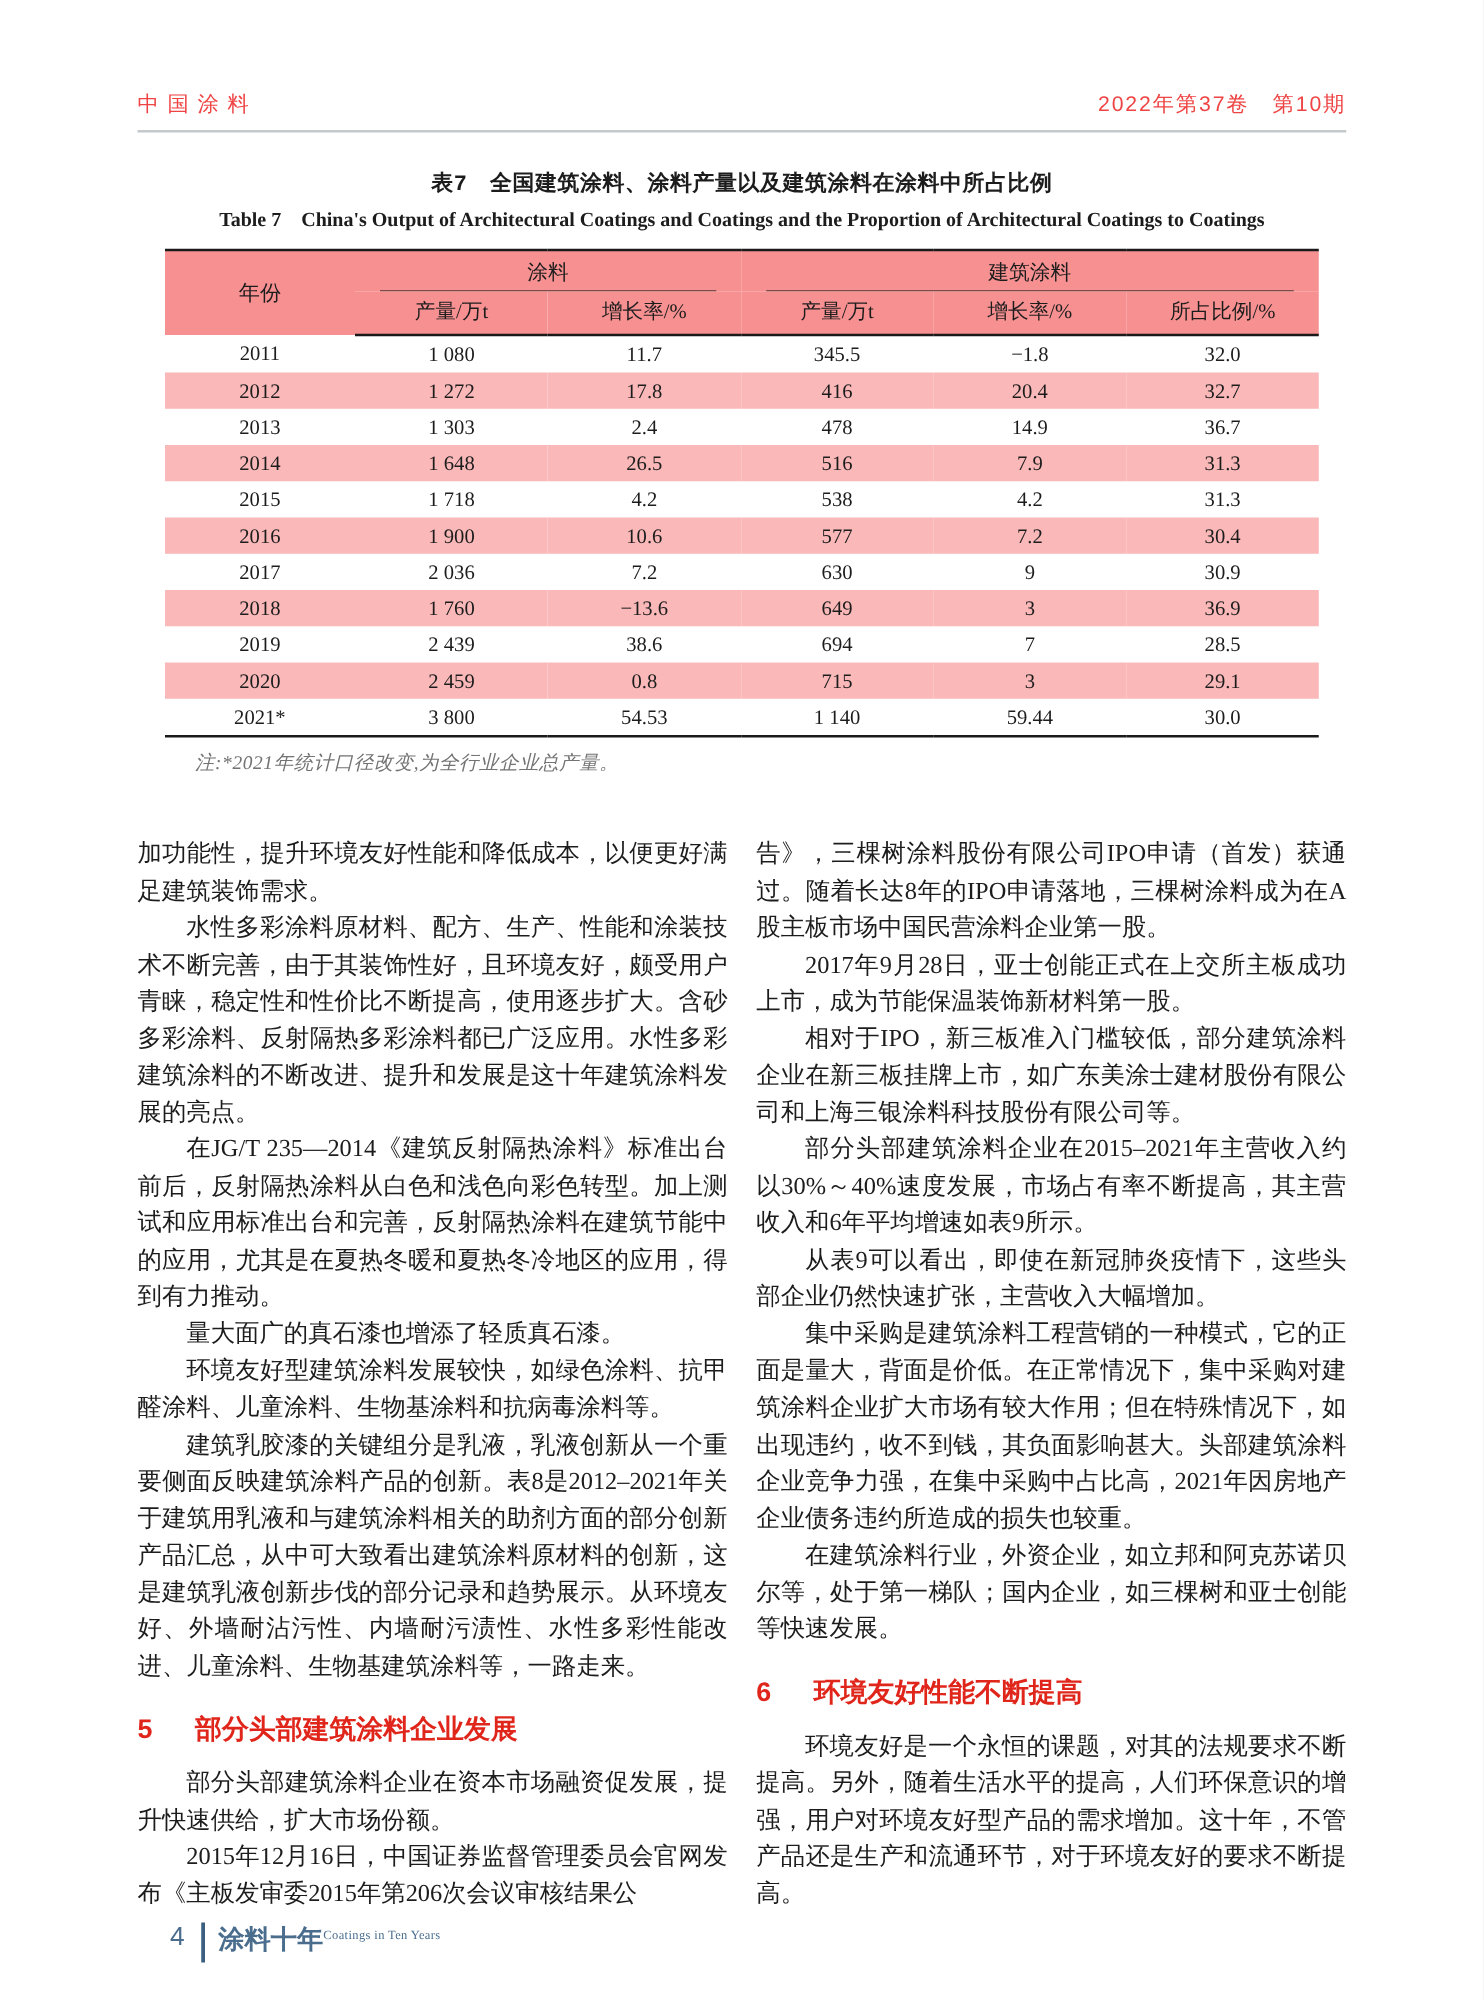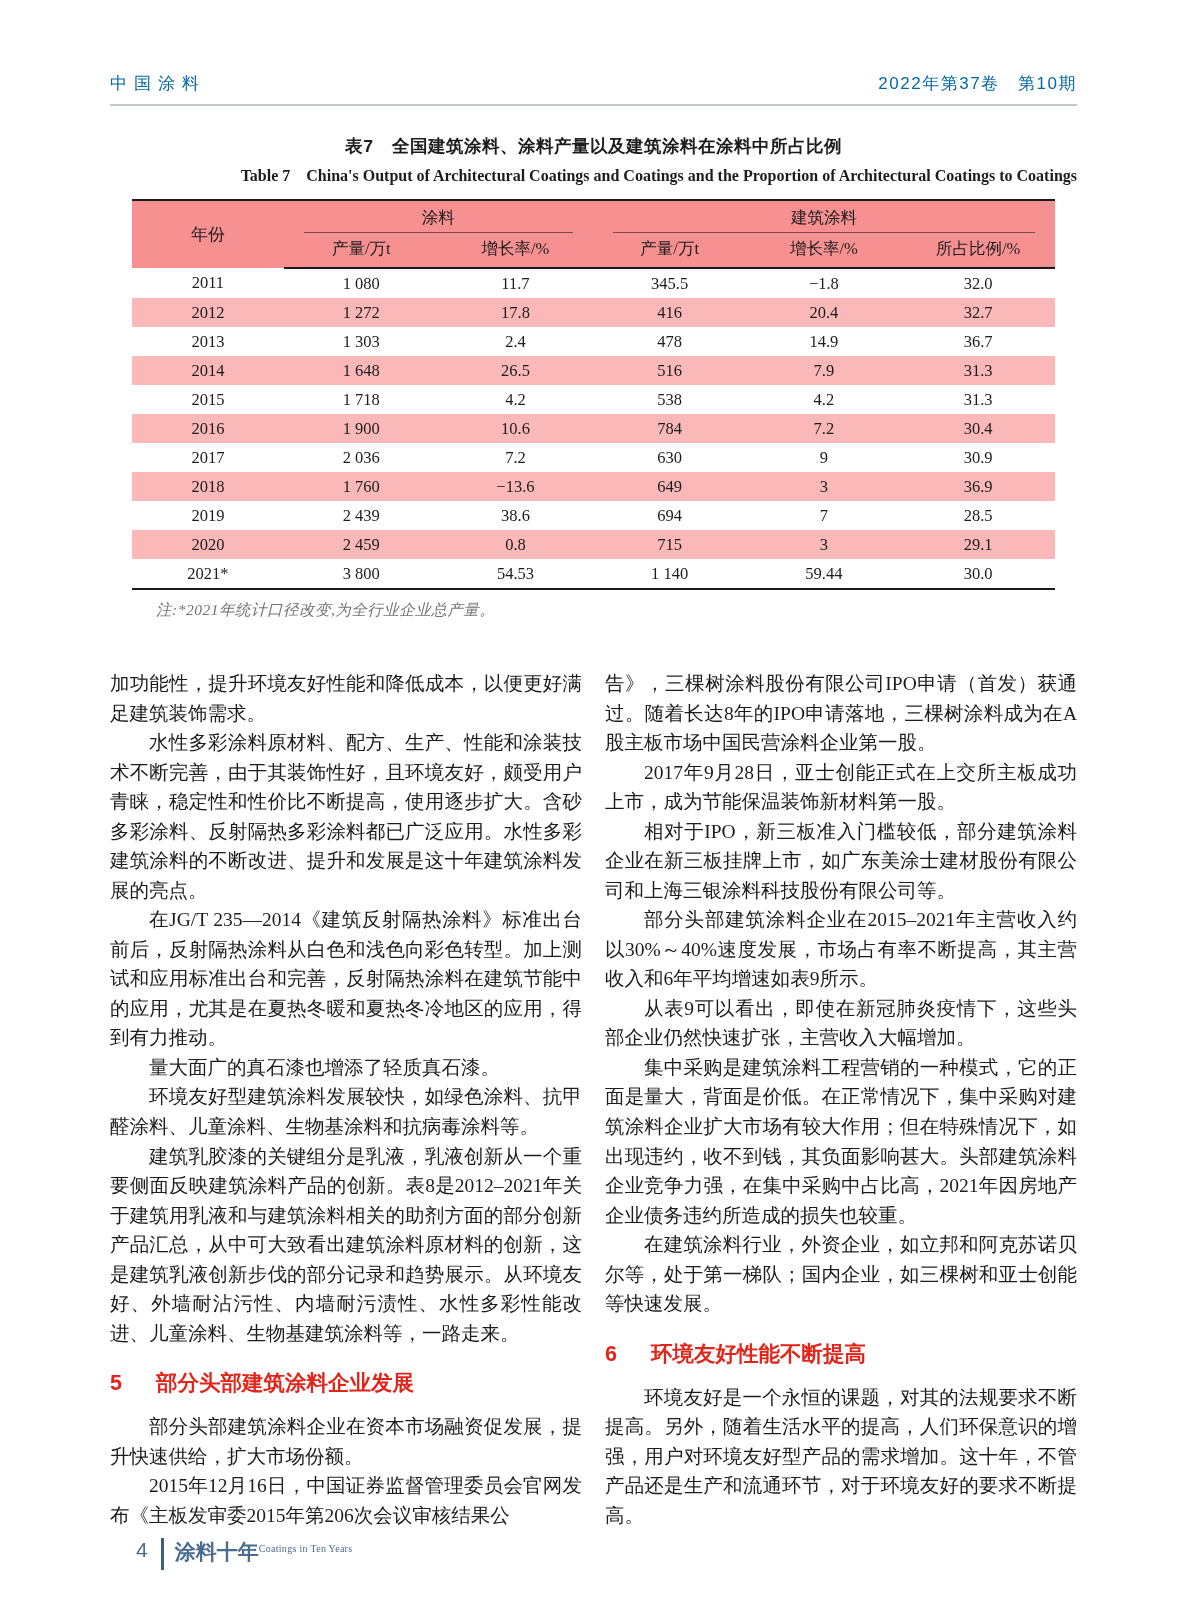"中国涂料" .page-header { color: #0369a1 -> #ef4444 }
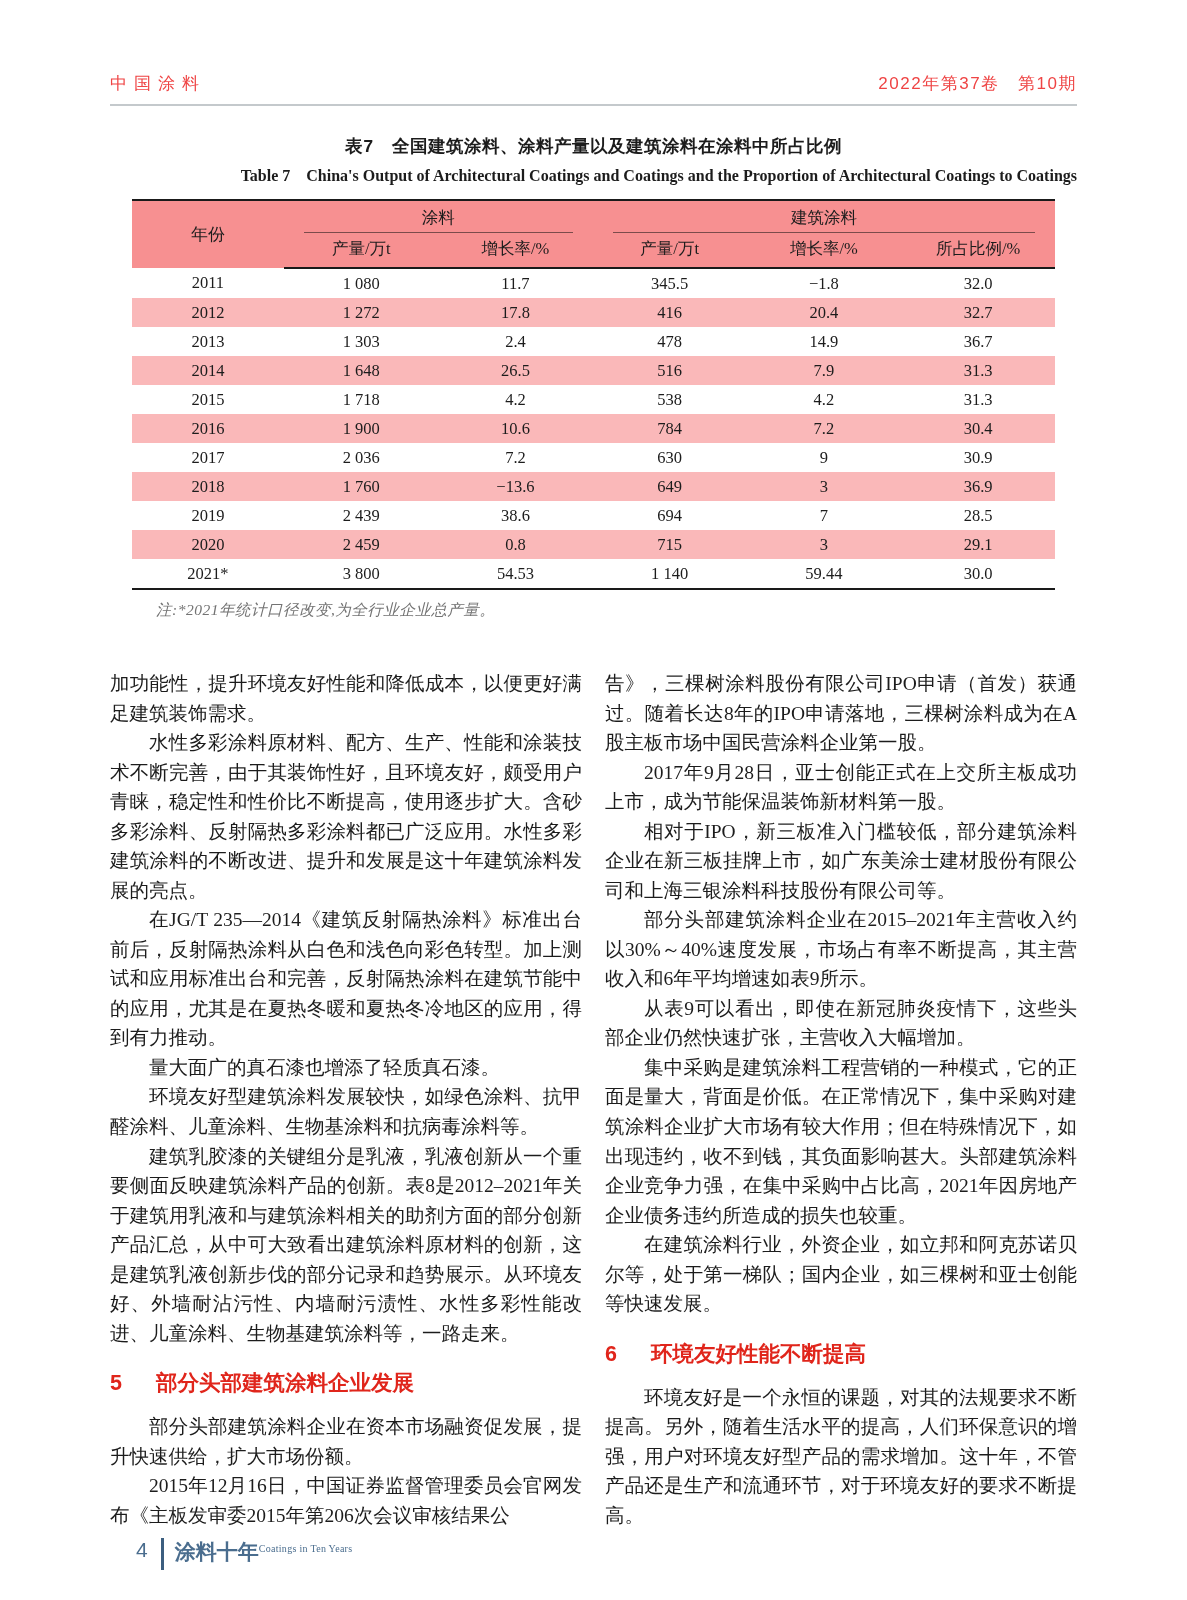"Table 7 China's Output of" .tbl-title-en { text-align: right -> center }
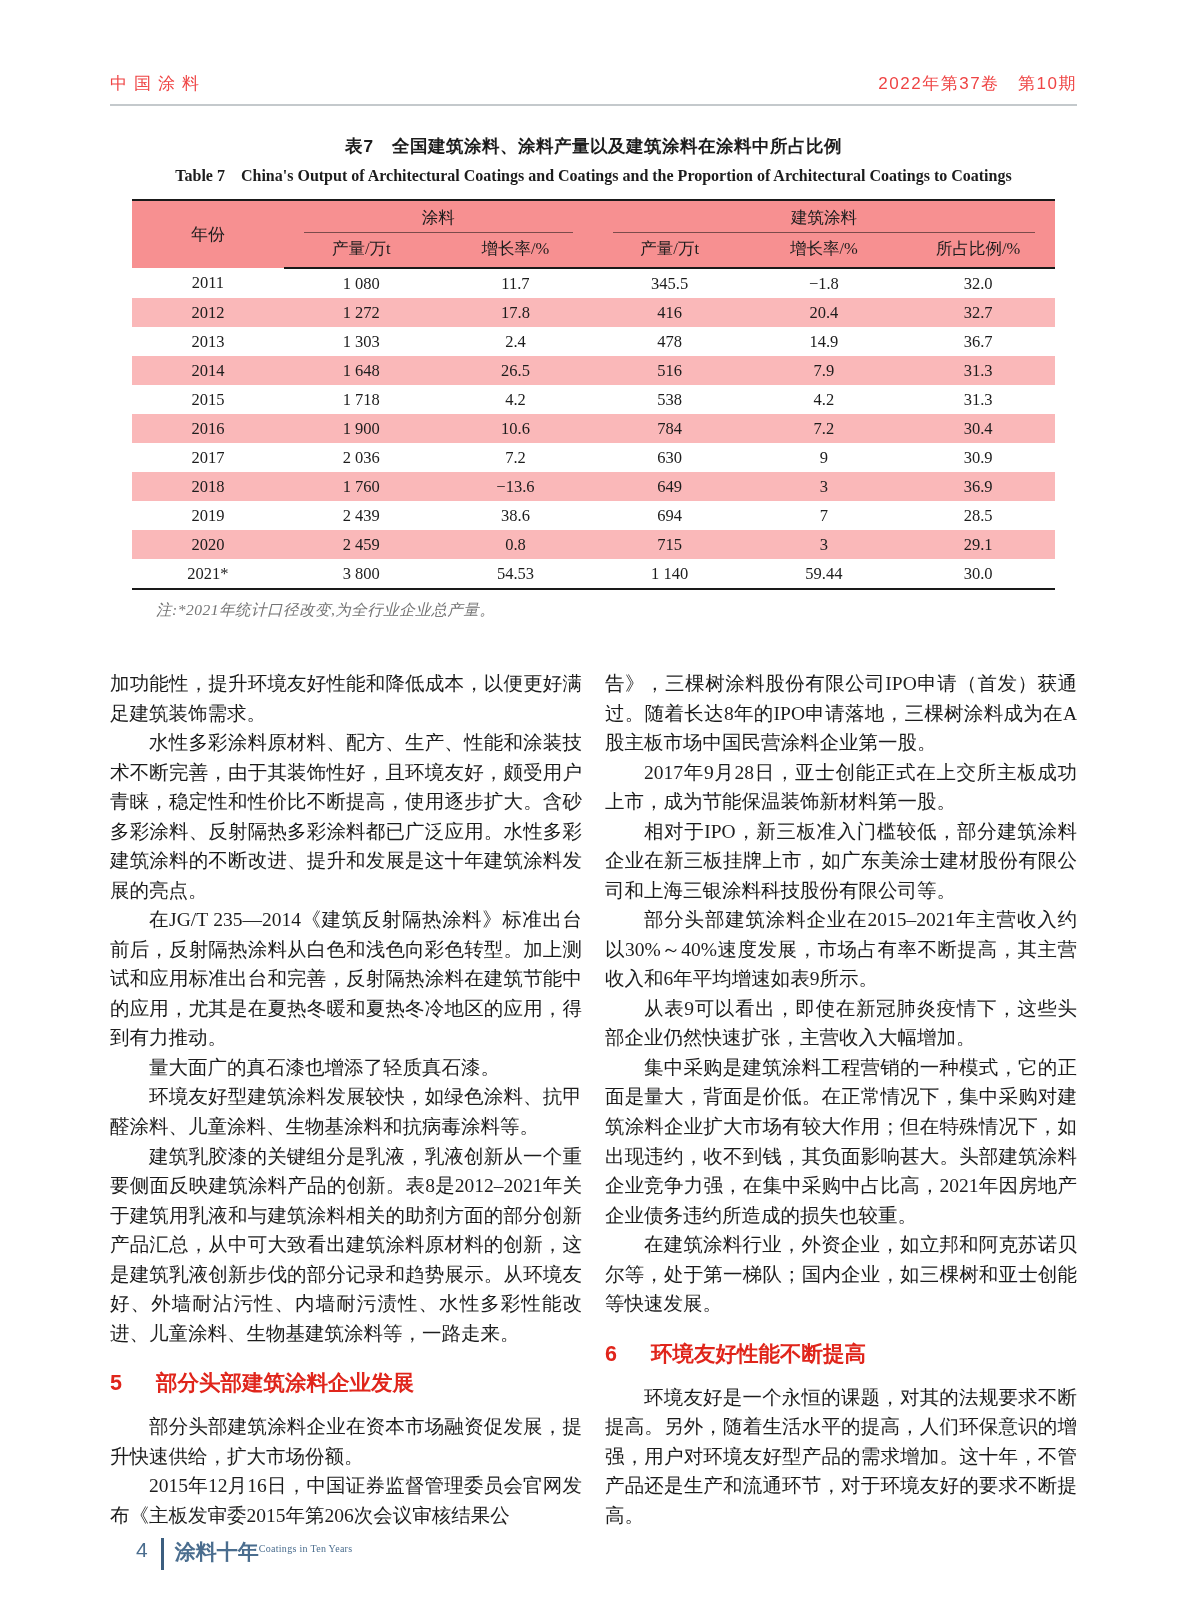"784" td { text: 784 -> 577 }
